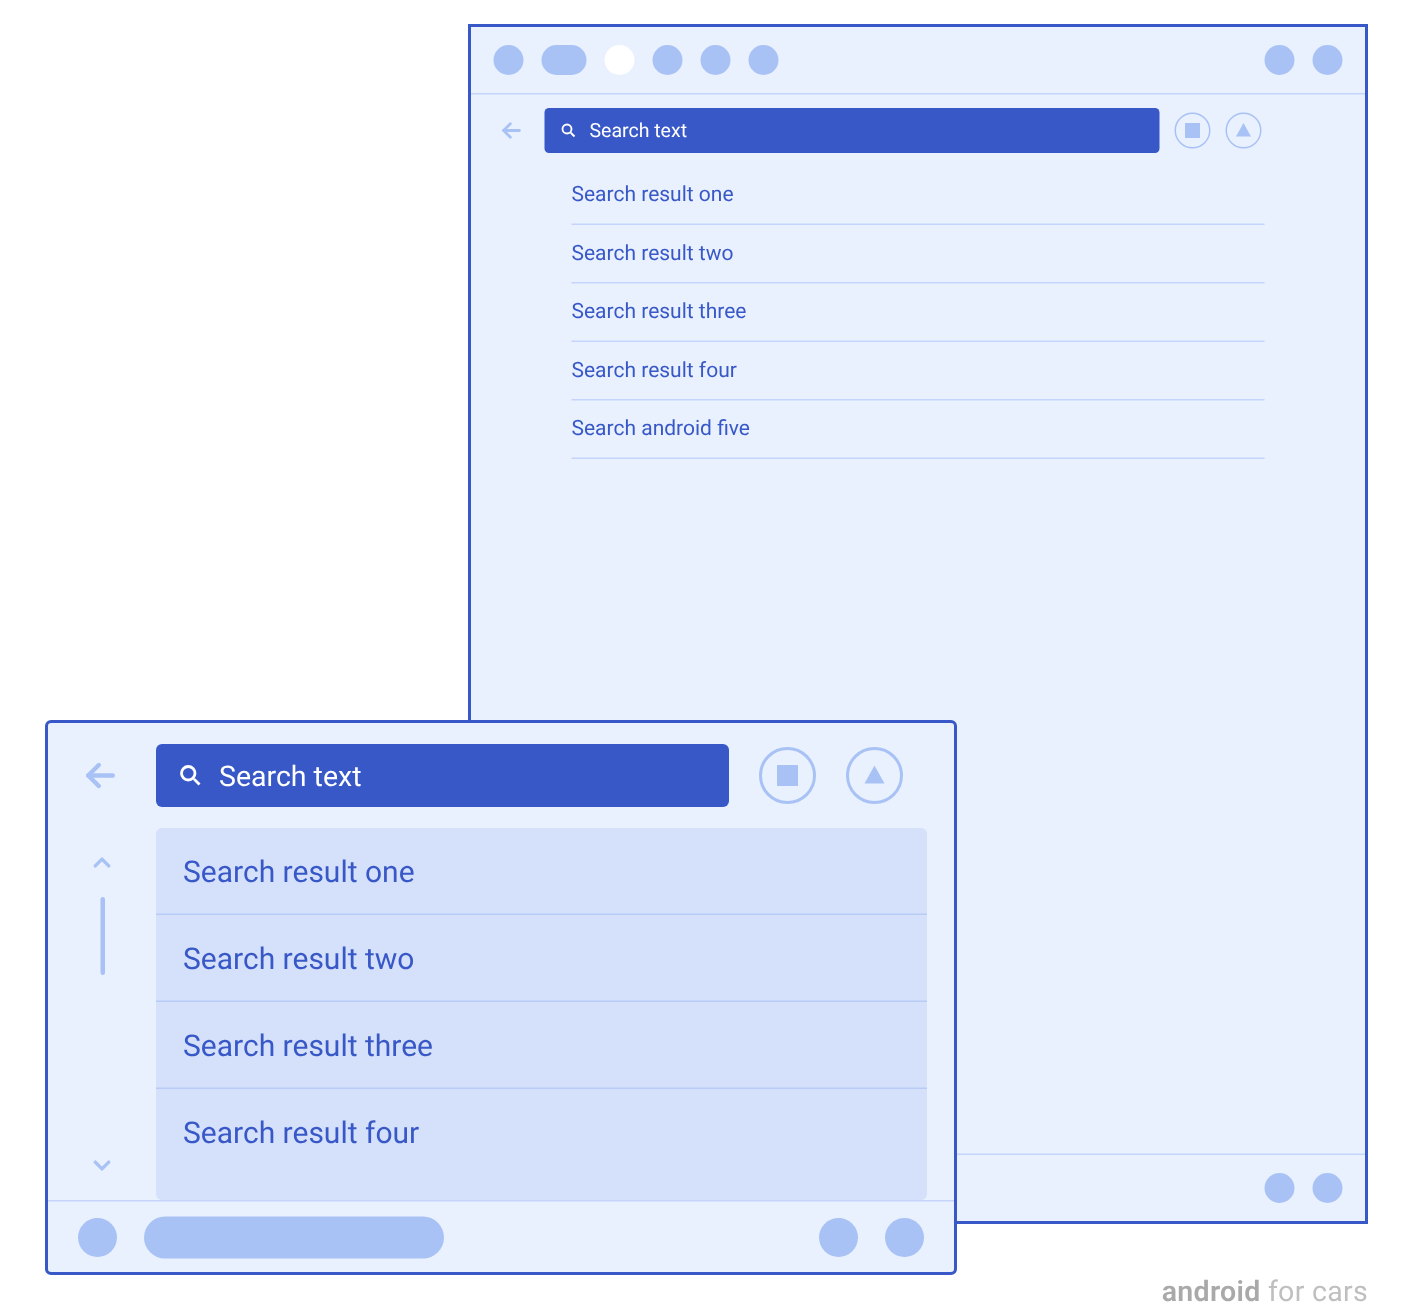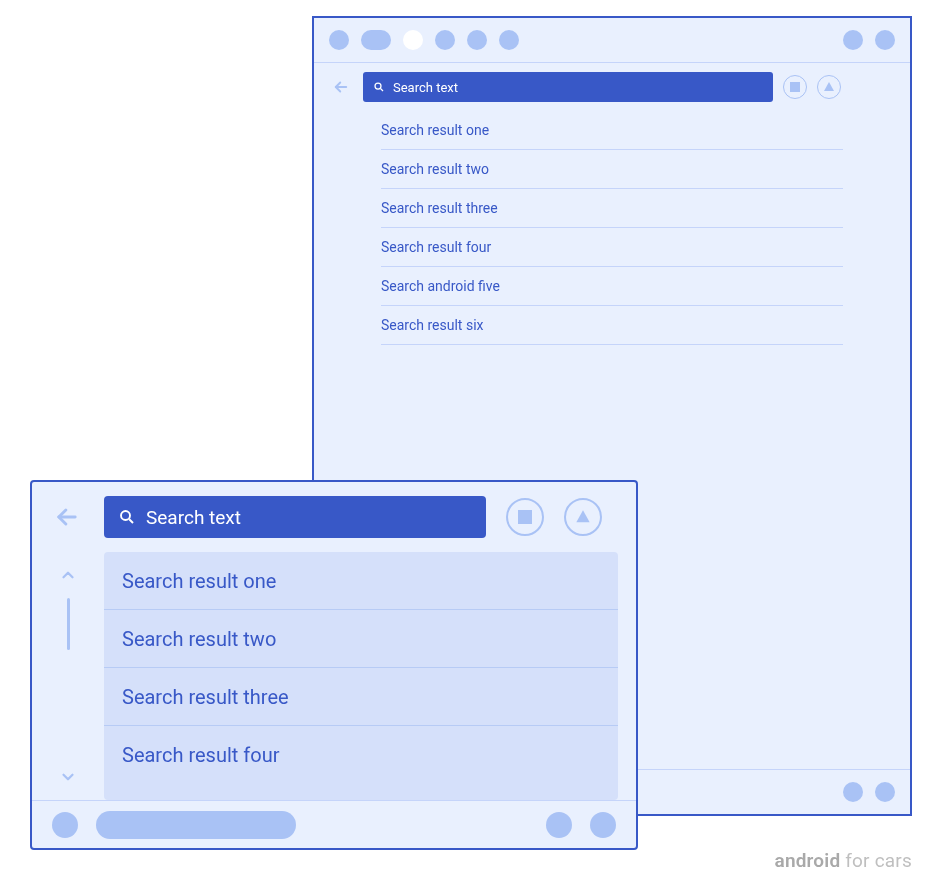"Search result six" div.result-large { html: <div>Search result six</div> -> none }
